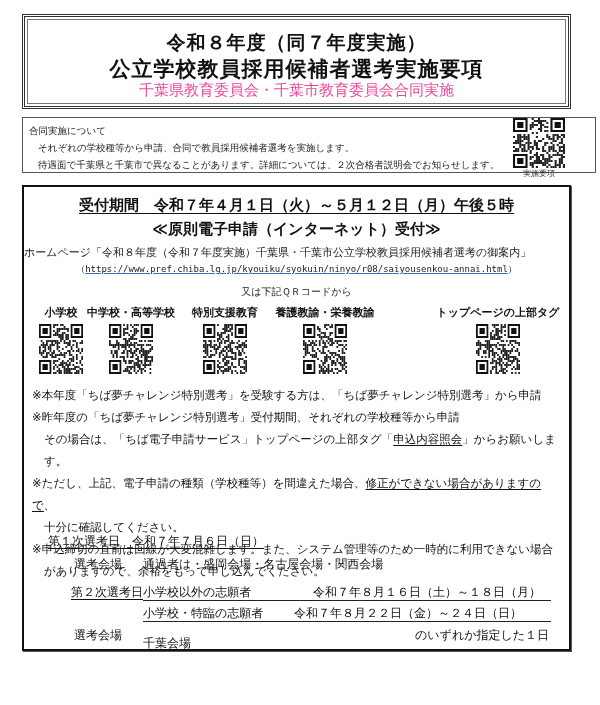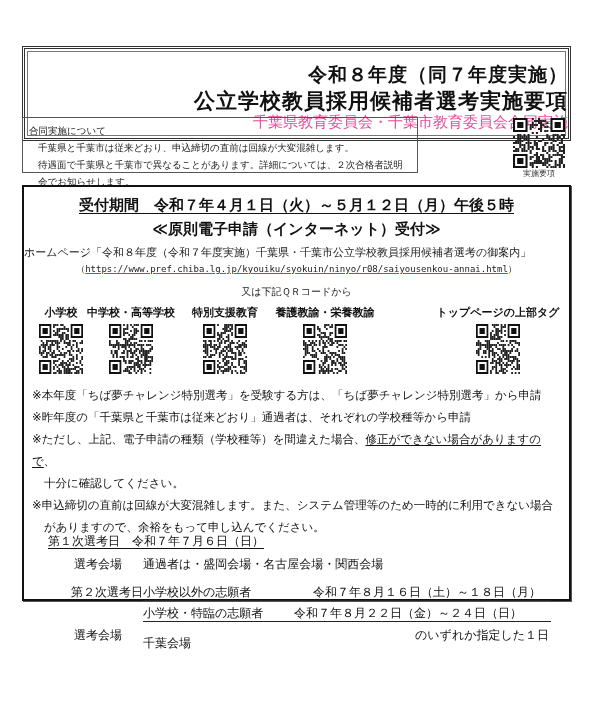"令和８年度（同７年度実施）" .title-box { margin-top: 32px -> none; text-align: right -> center }
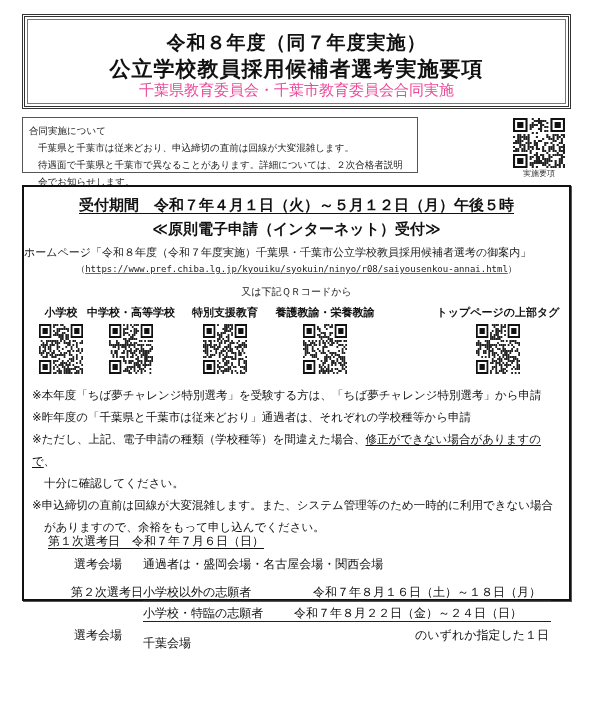"合同実施について" .notice-box { width: 396px -> 574px }
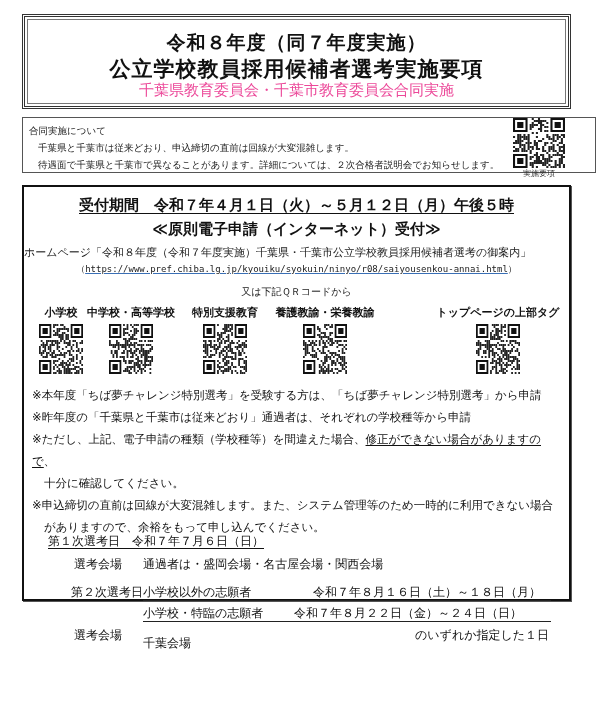"千葉県と千葉市は従来どおり、申込締切の直前は回線が大変混雑します。" div.indent { text: 千葉県と千葉市は従来どおり、申込締切の直前は回線が大変混雑 -> それぞれの学校種等から申請、合同で教員採用候補者選考を実施 }
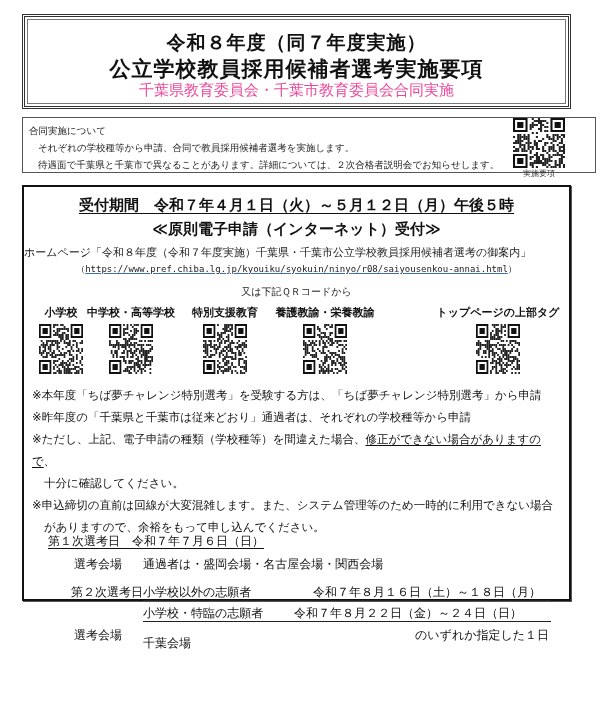"受付期間 令和７年４月１日（火）～５月１２日（月）午後５時" .main-box { height: 416px -> 466px }
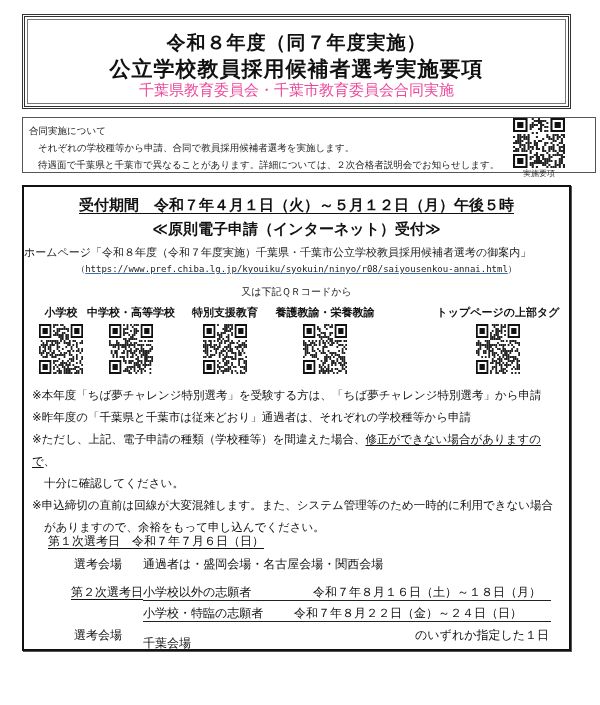"※昨年度の「千葉県と千葉市は従来どおり」通過者は、それぞれの学校種等から申請" div { text: 千葉県と千葉市は従来どおり」通過者は -> ちば夢チャレンジ特別選考」受付期間 }
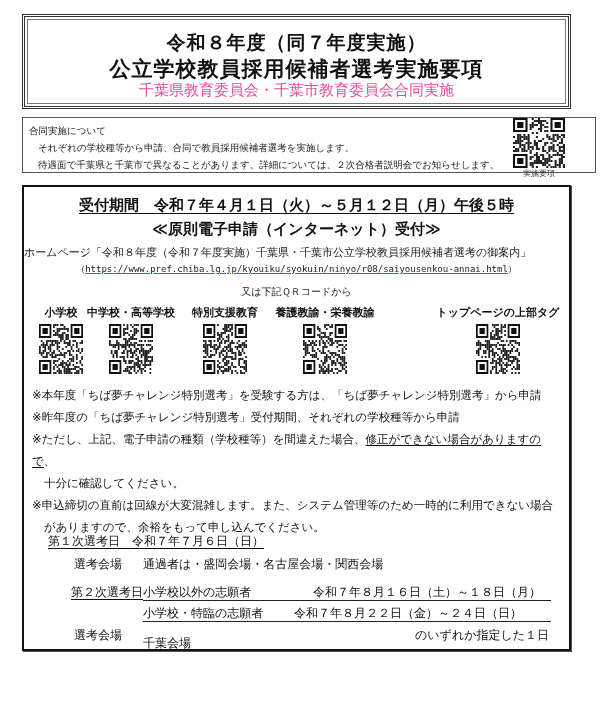"その場合は、「ちば電子申請サービス」トップページの上部タグ「申込内容照会」からお" div.ind { html: none -> <div><span>その場合は、「ちば電子申請サービス」トップページの上部タグ「</span><u>申込内容照会</u><span>」からお願いします。</span></div> }
